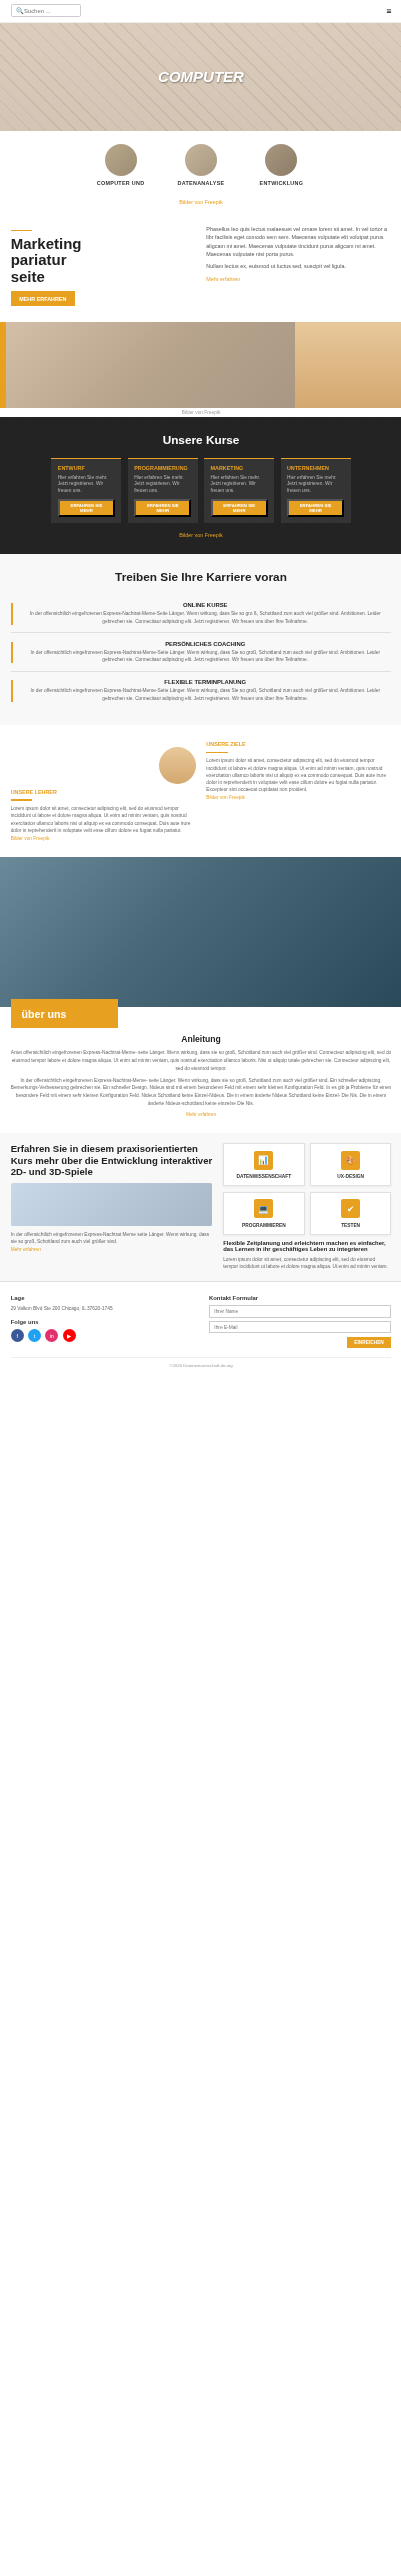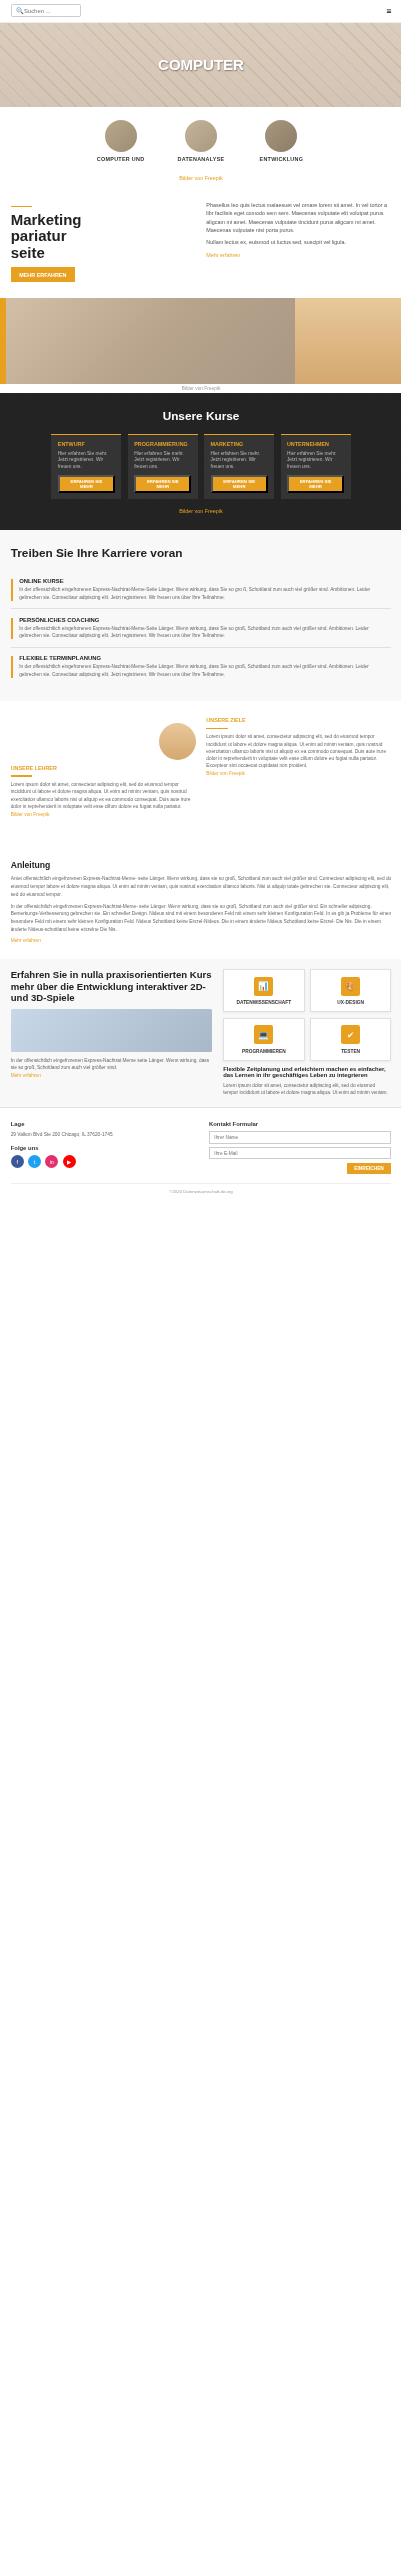"COMPUTER" .hero { font-style: none -> italic; height: 84px -> 108px }
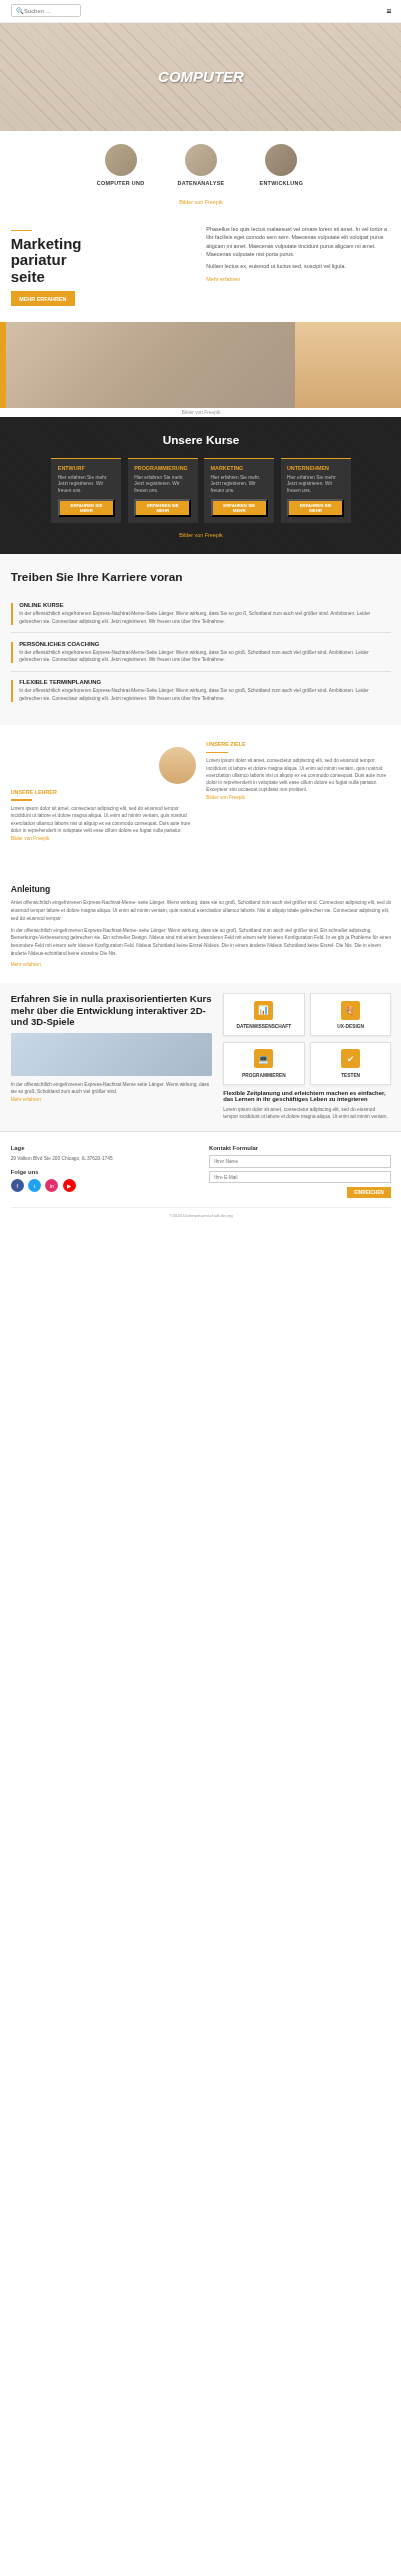"Treiben Sie Ihre Karriere voran" .karriere-section { text-align: none -> center }
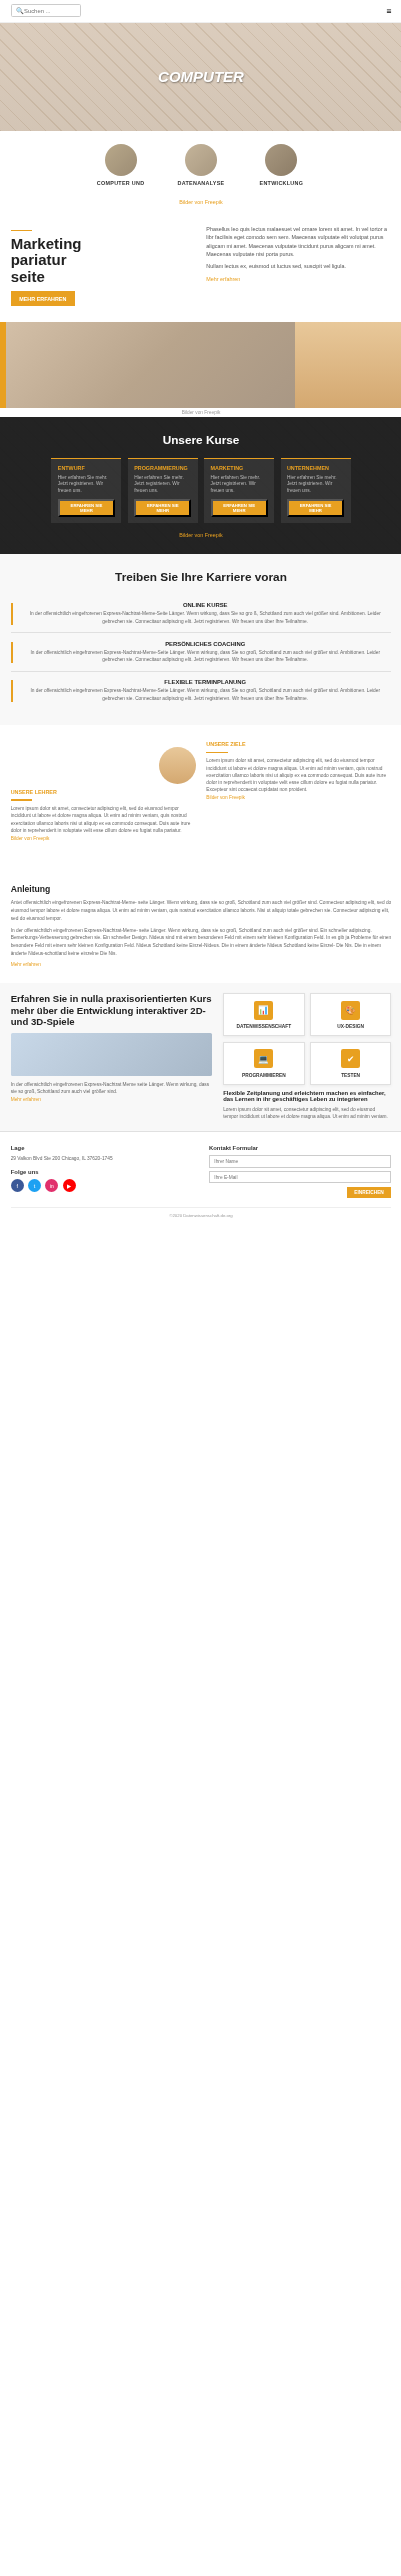"über uns" div.about-bg-img { html: none -> <div> <div></div> <div> <h3>über uns</h3> </div> </div> }
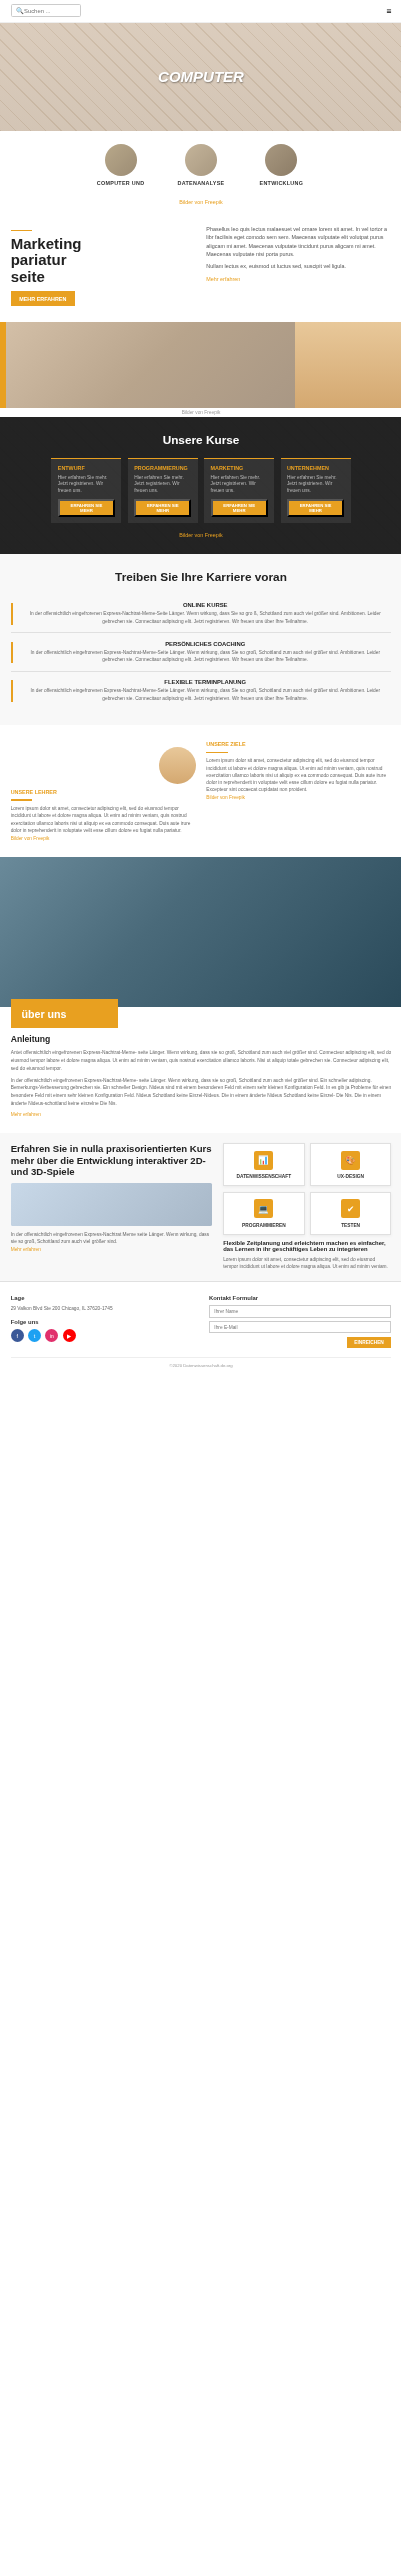"Anleitung" .about-text-section { text-align: none -> center }
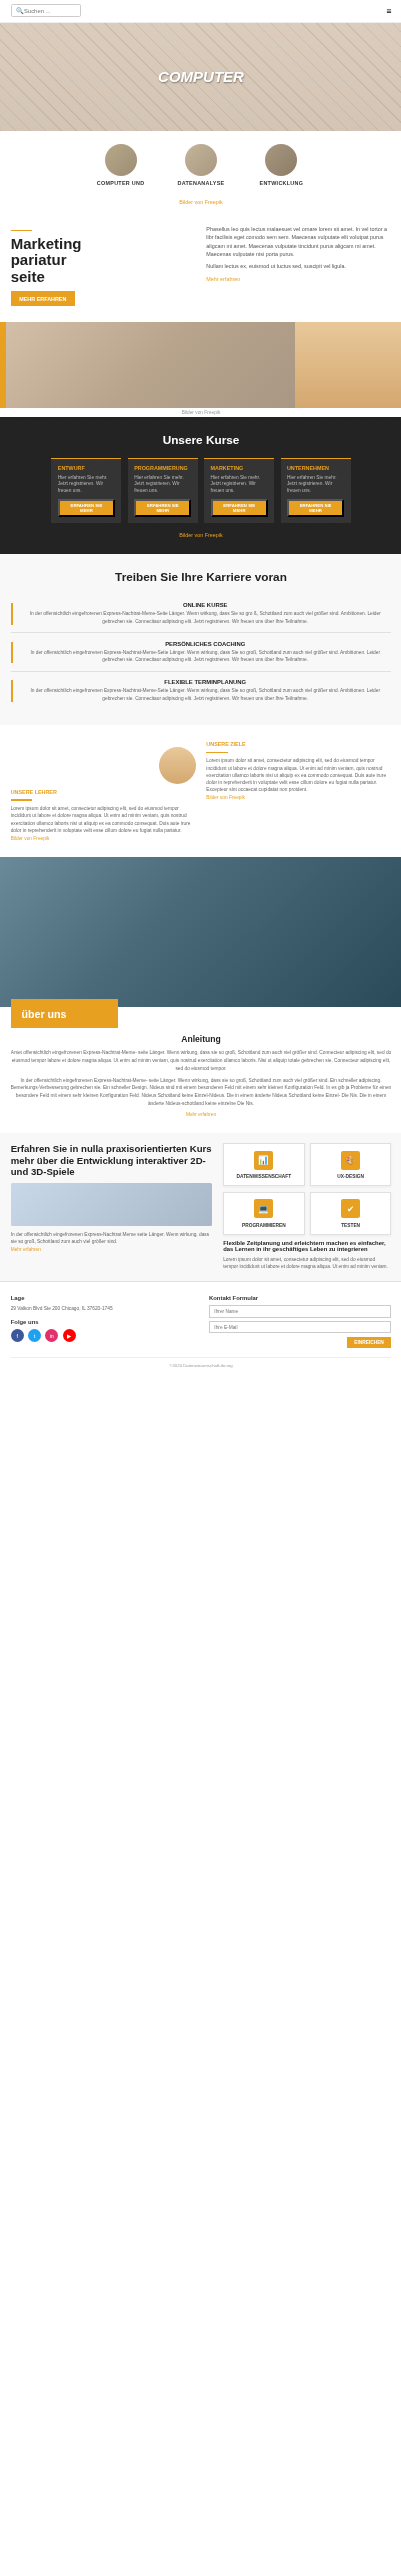"Erfahren Sie in nulla praxisorientierten" h2 { text: nulla -> diesem }
